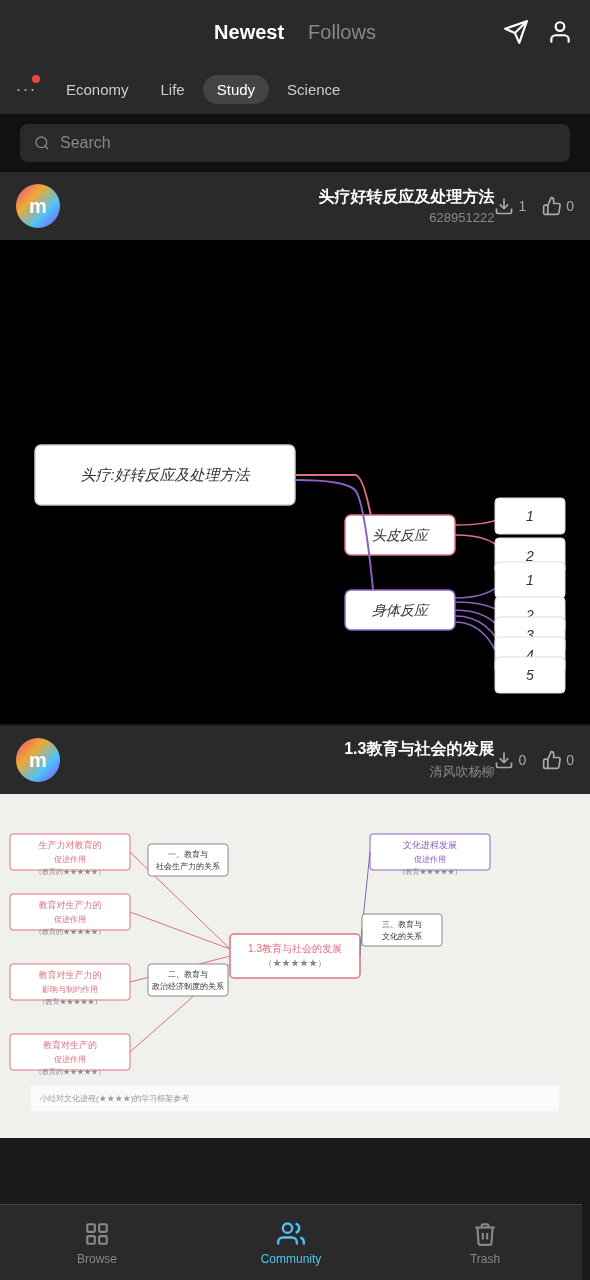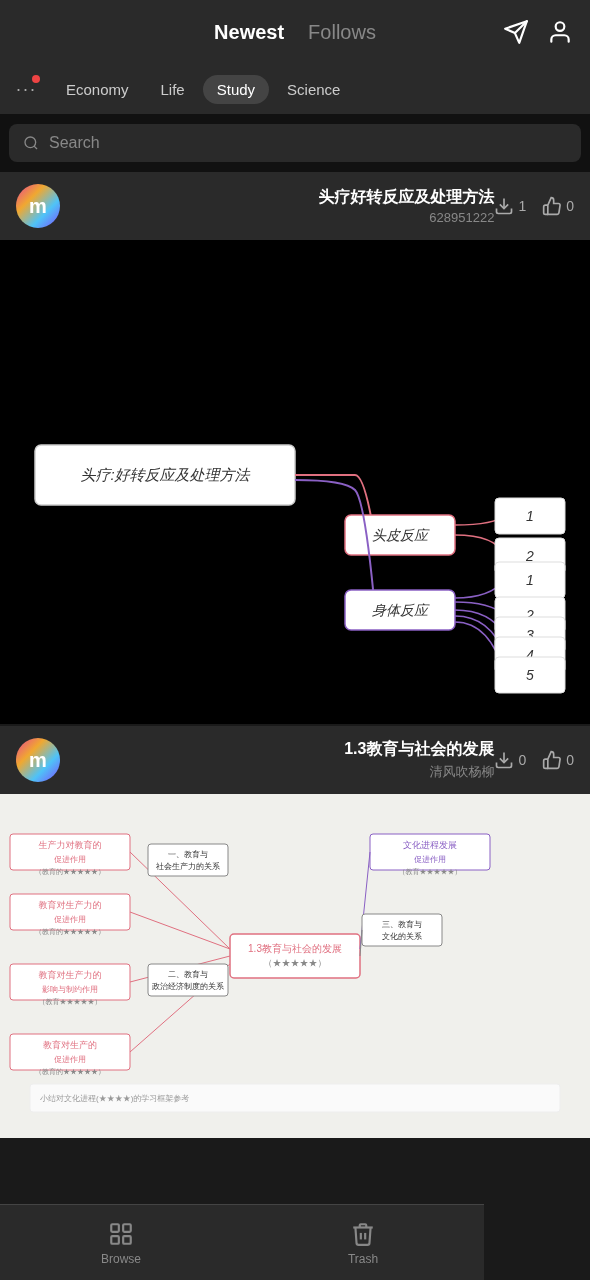"Search" .search-bar { padding: 10px 9px -> 10px 20px }
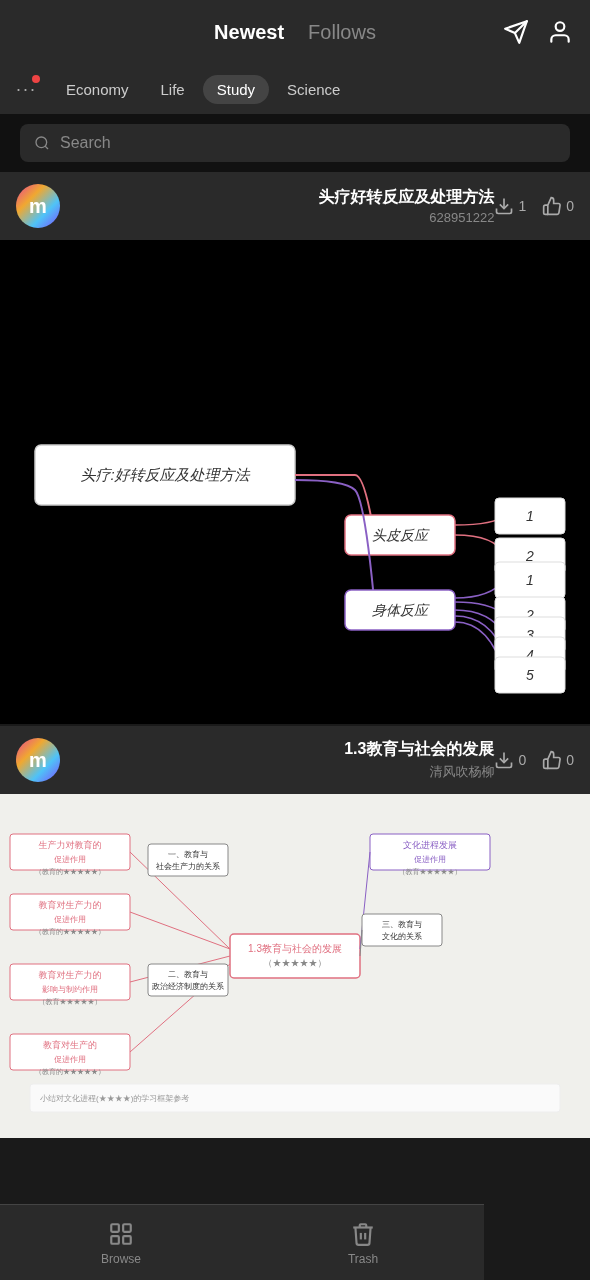"Browse" .bottom-nav { width: 484px -> 582px }
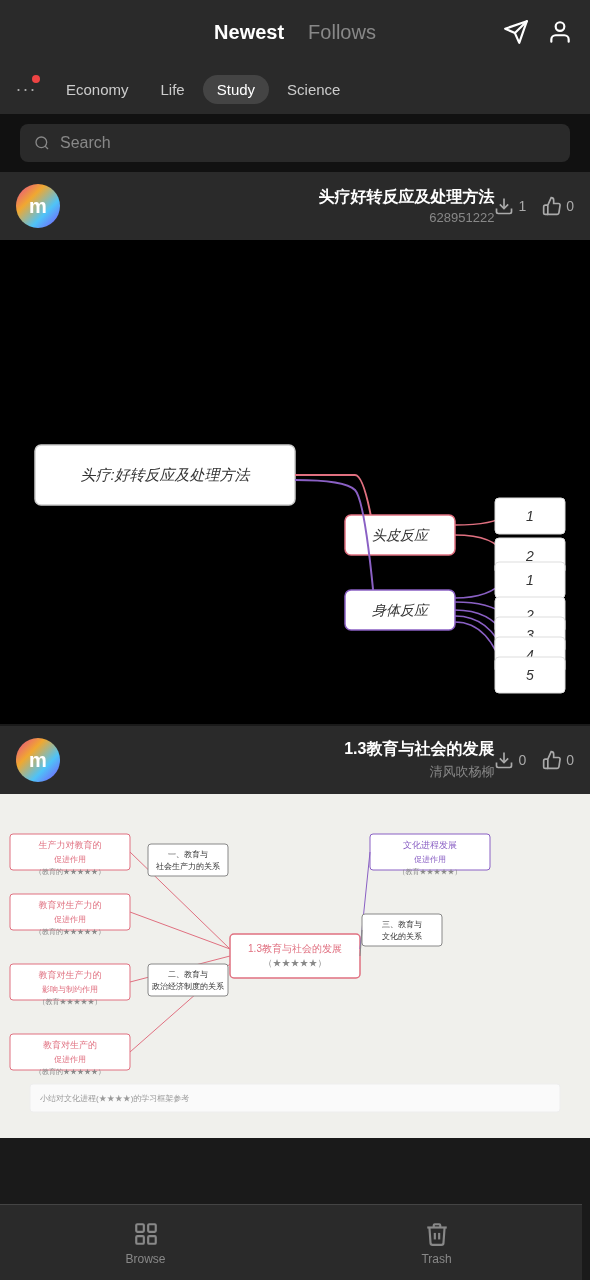"Community" div.nav-item { html: none -> <div> <div> <svg> <path></path> <circle></circle> <path></path> <path></path> </svg> </div> <span>Community</span> </div> }
